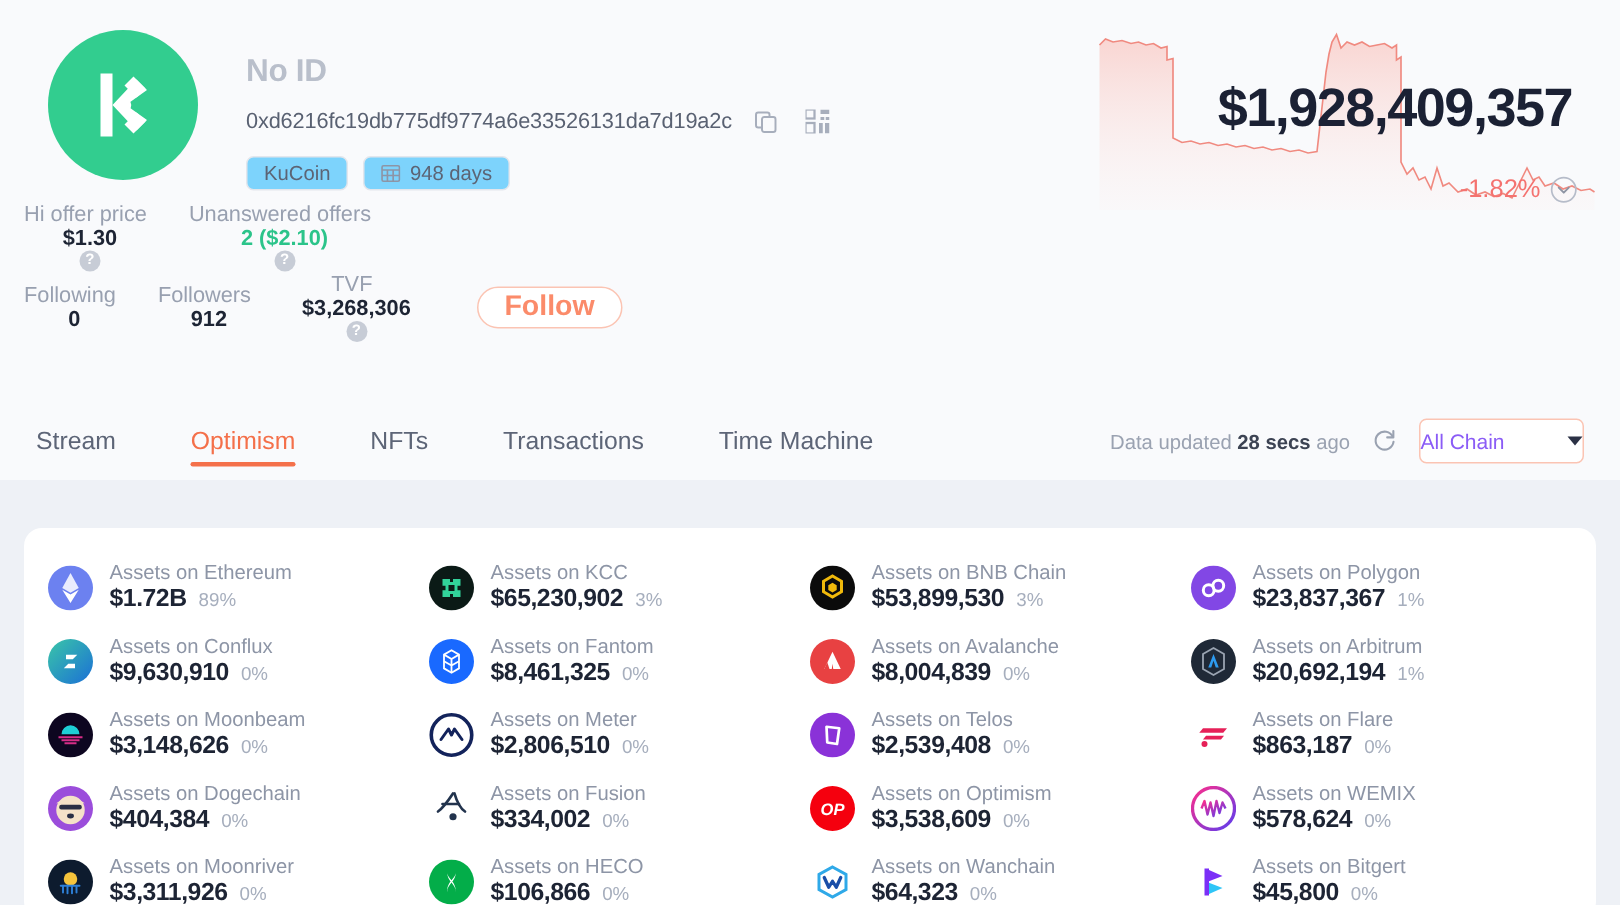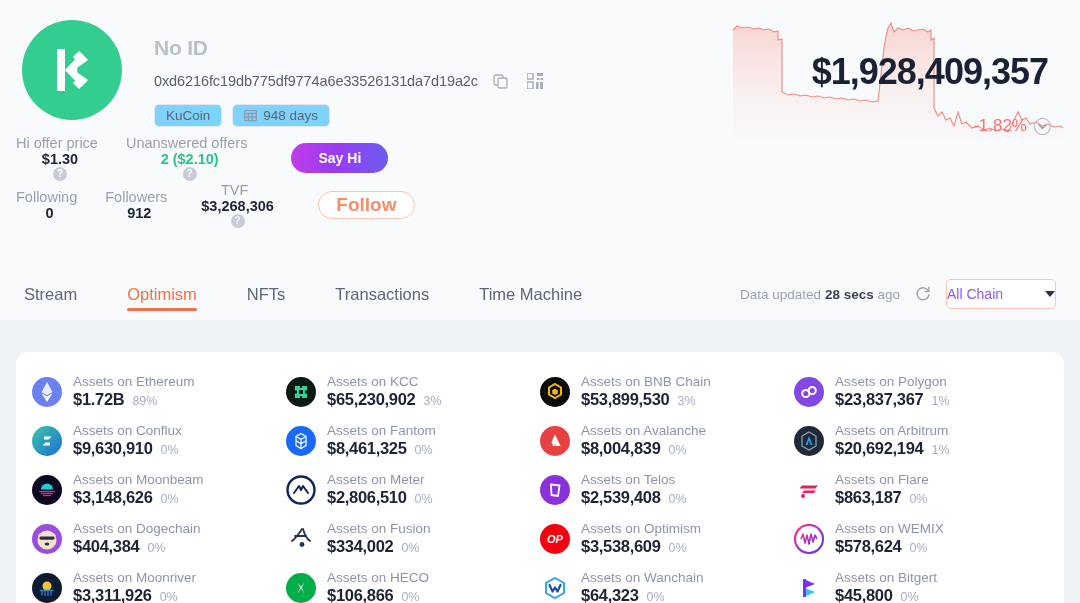"No ID" .profile-row { padding: 18px 0 0 22px -> 18px 0 0 32px }
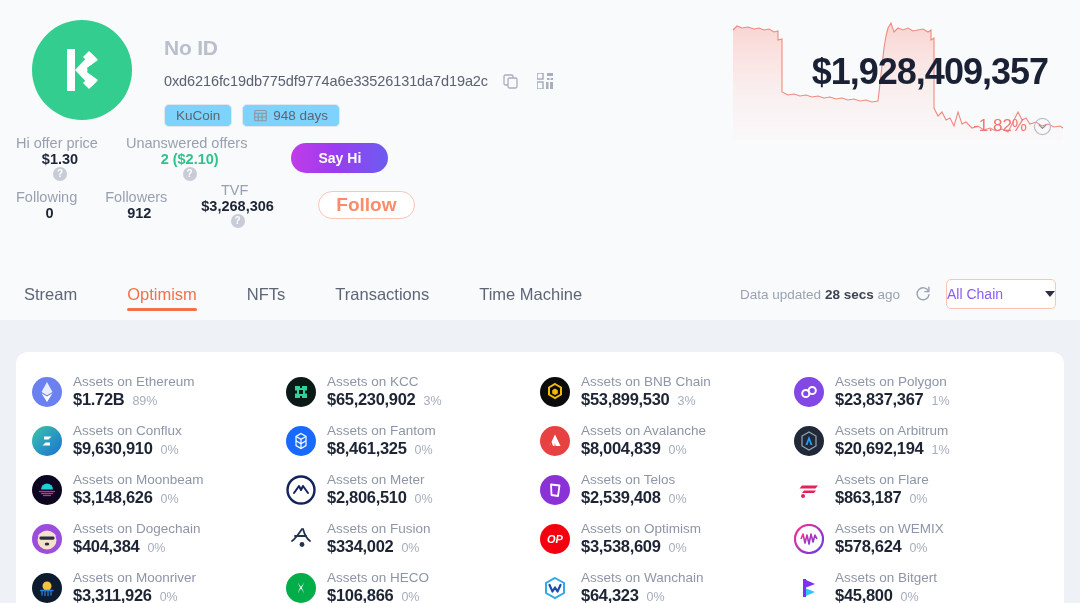"Say Hi" button.btn-sayhi { html: <button>Say Hi</button> -> none }
